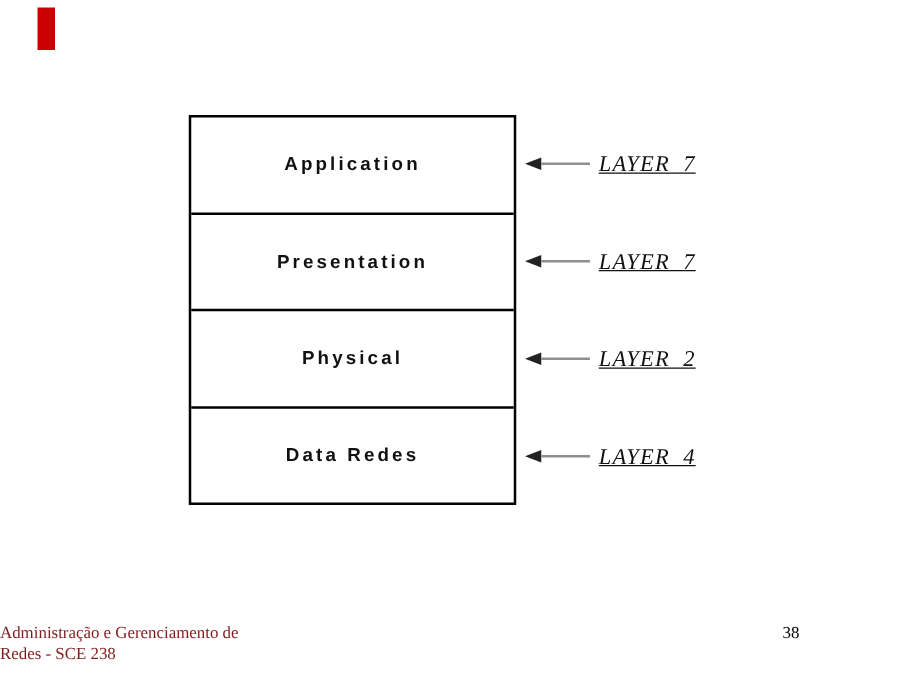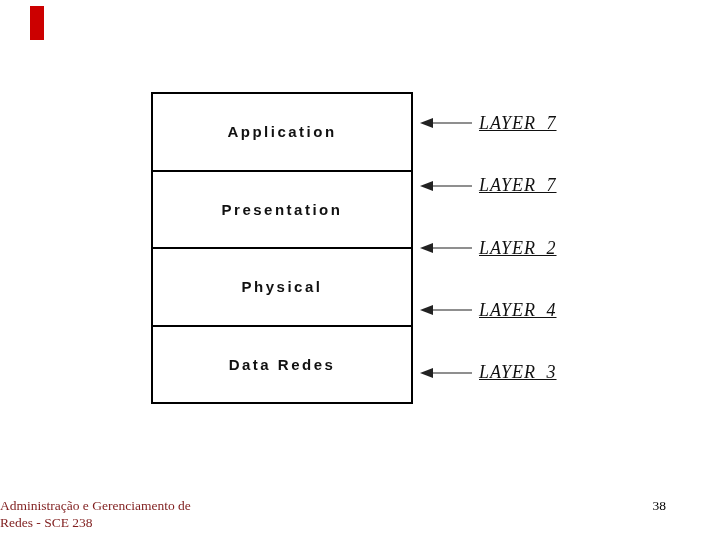"LAYER 3" div.arrow-row { html: <div> <span> <span></span> <span></span> </span> <span>LAYER 3</span> </div> -> none }
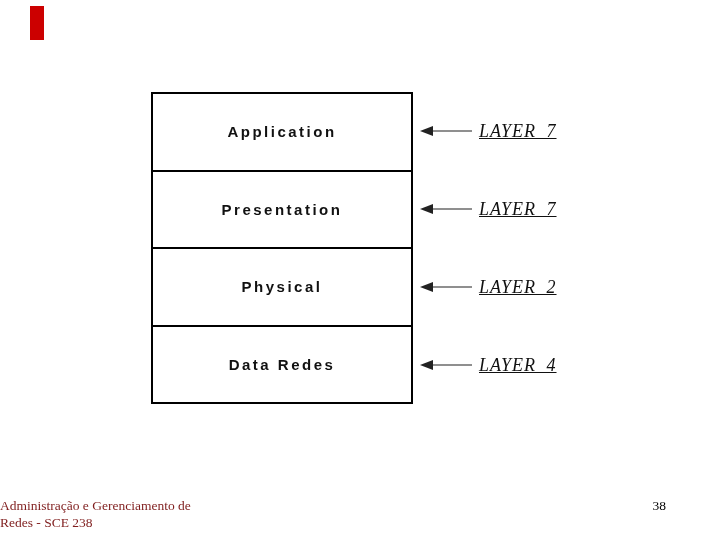"38" .page-number { text-align: right -> left }
